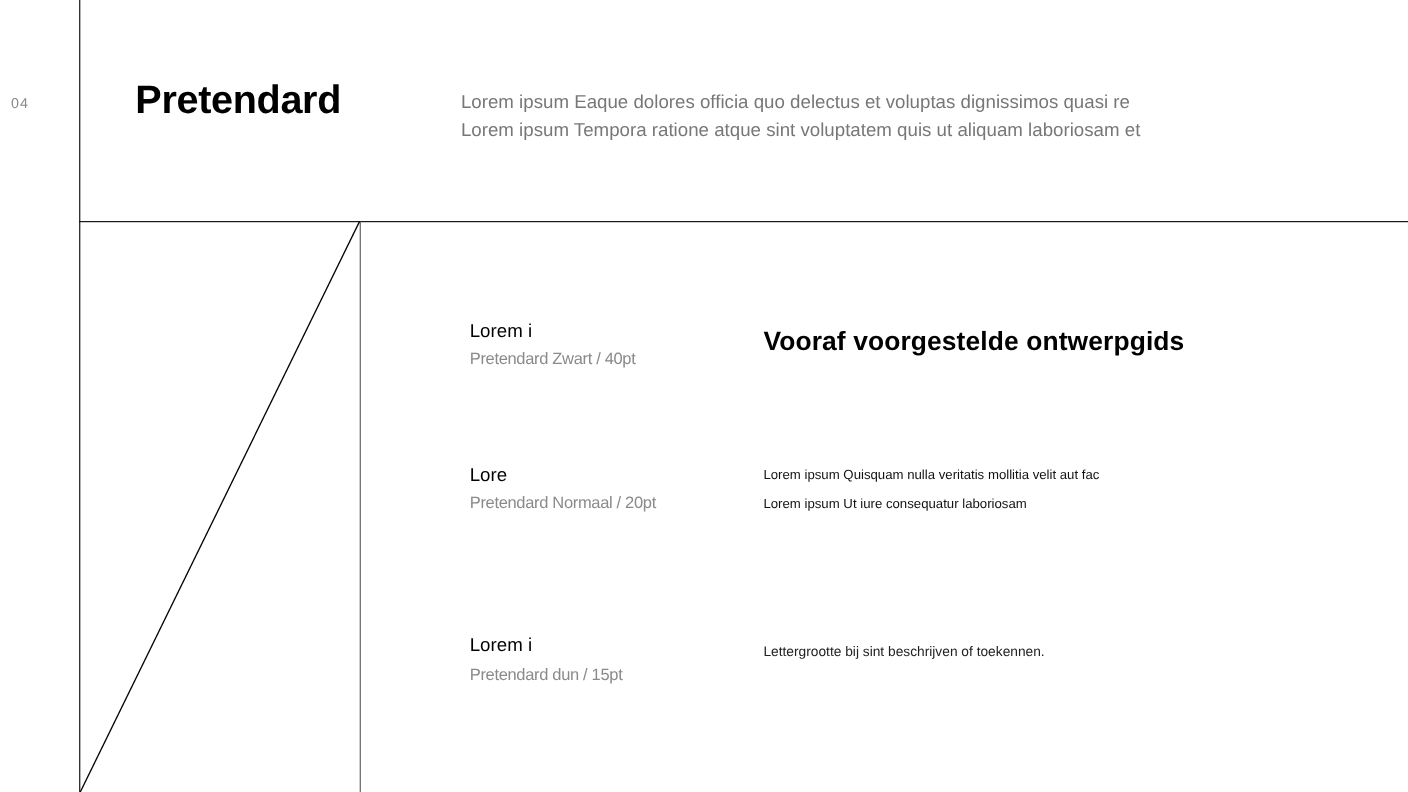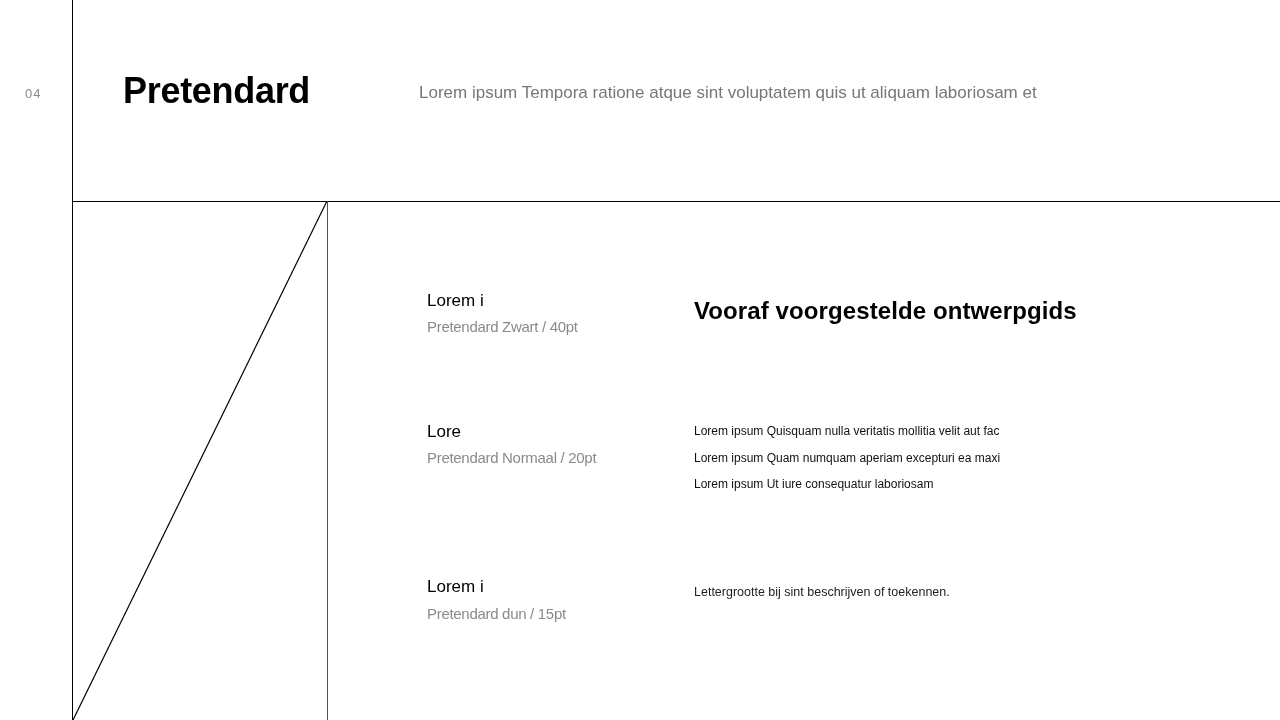"04" .page-number { left: 25px -> 10px }
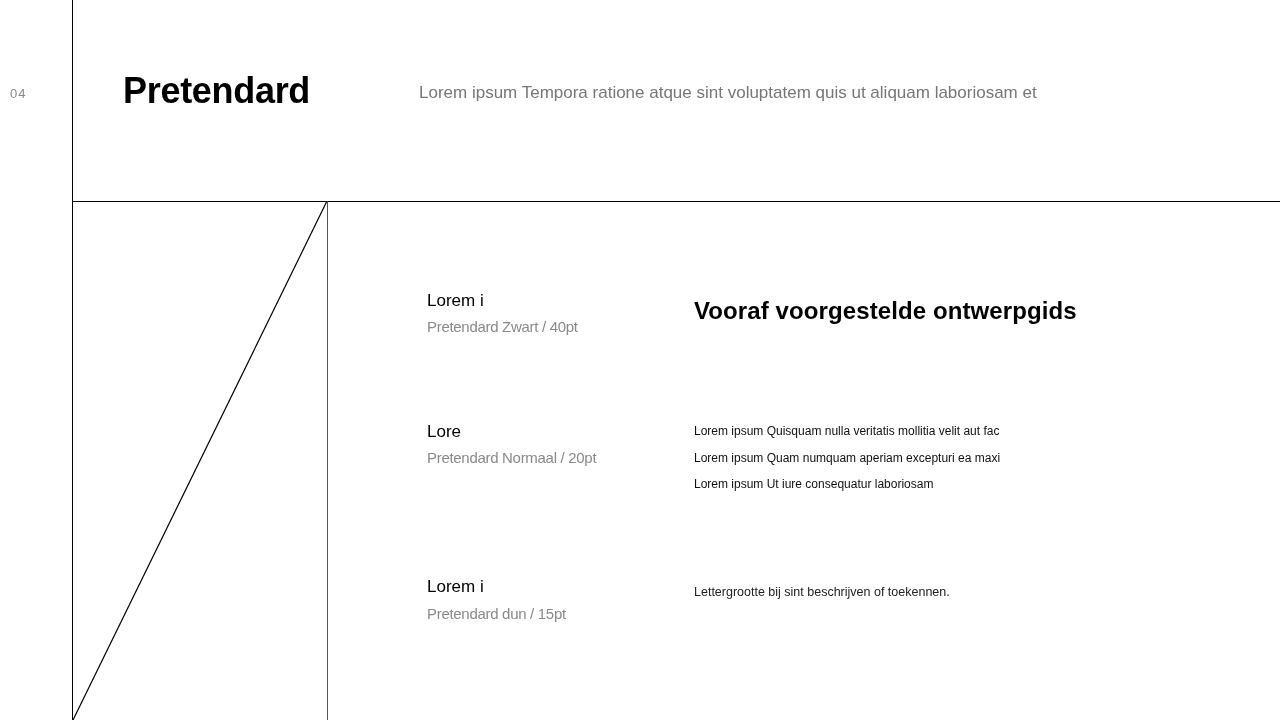"Lorem ipsum Eaque dolores officia" div { html: none -> <div>Lorem ipsum Eaque dolores officia quo delectus et voluptas dignissimos quasi re</div> }
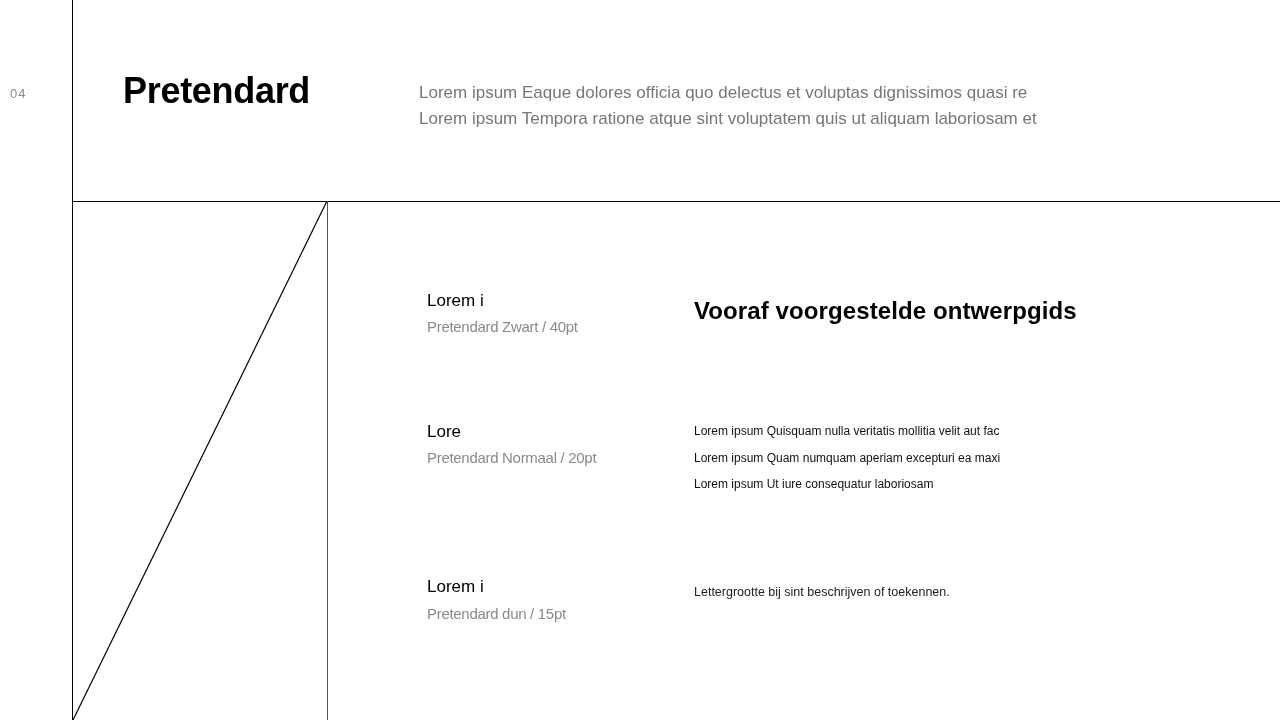"Lorem ipsum Quam numquam aperiam" div { html: <div>Lorem ipsum Quam numquam aperiam excepturi ea maxi</div> -> none }
